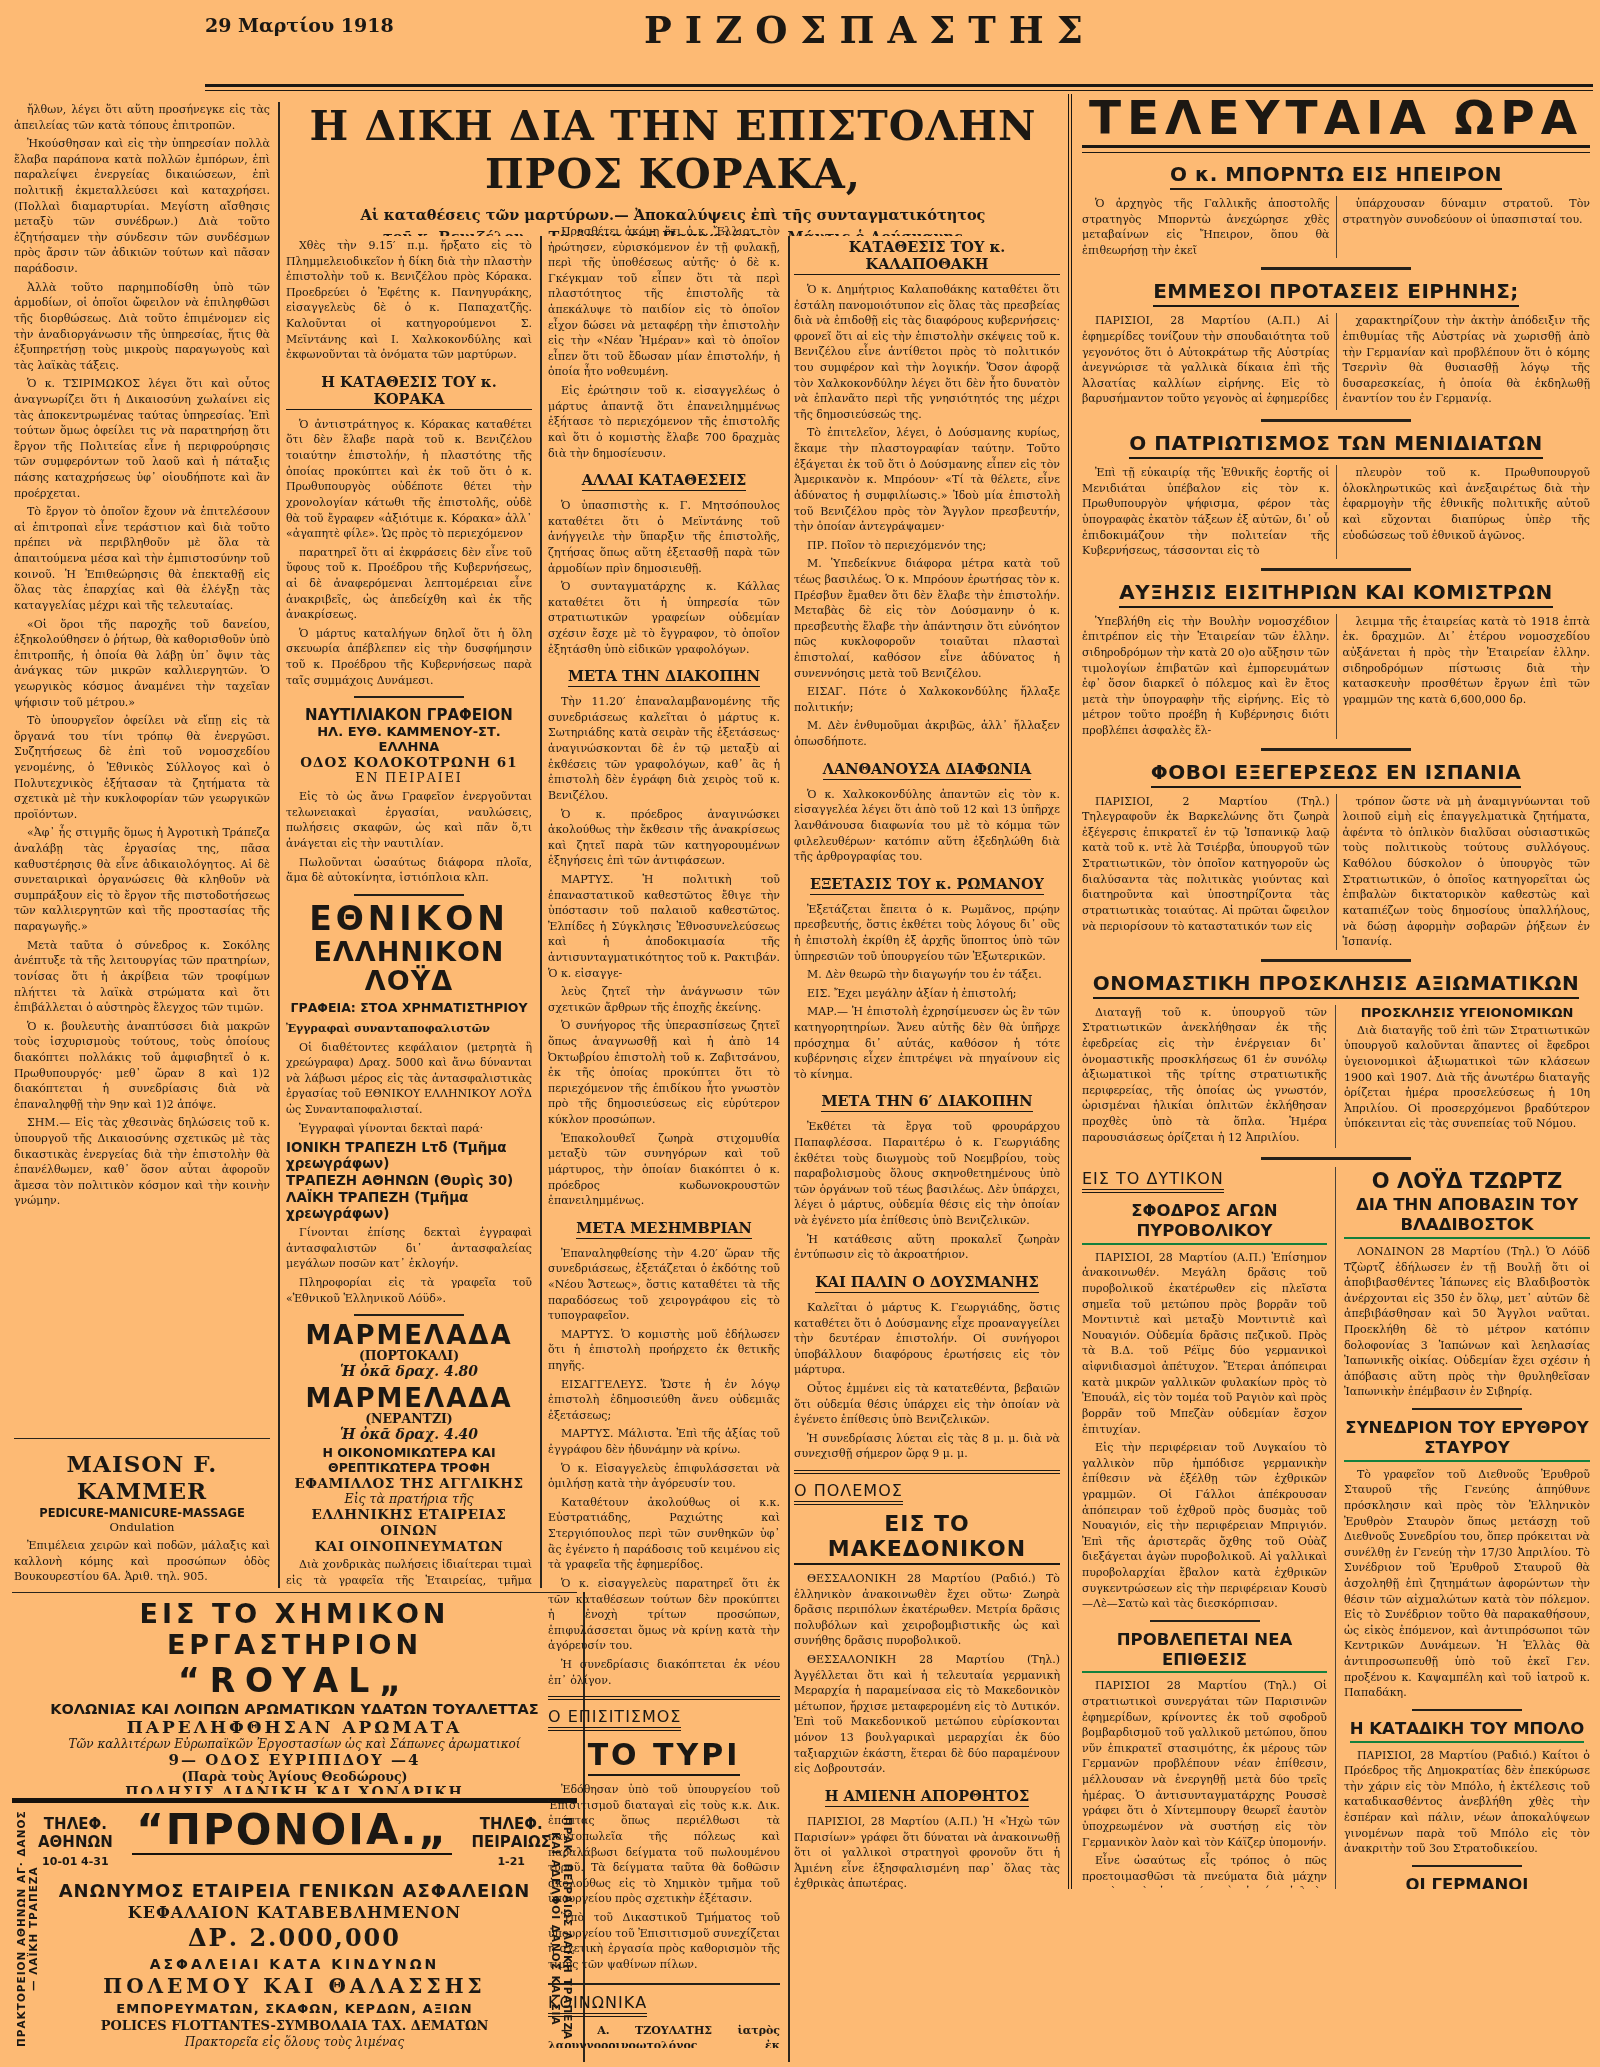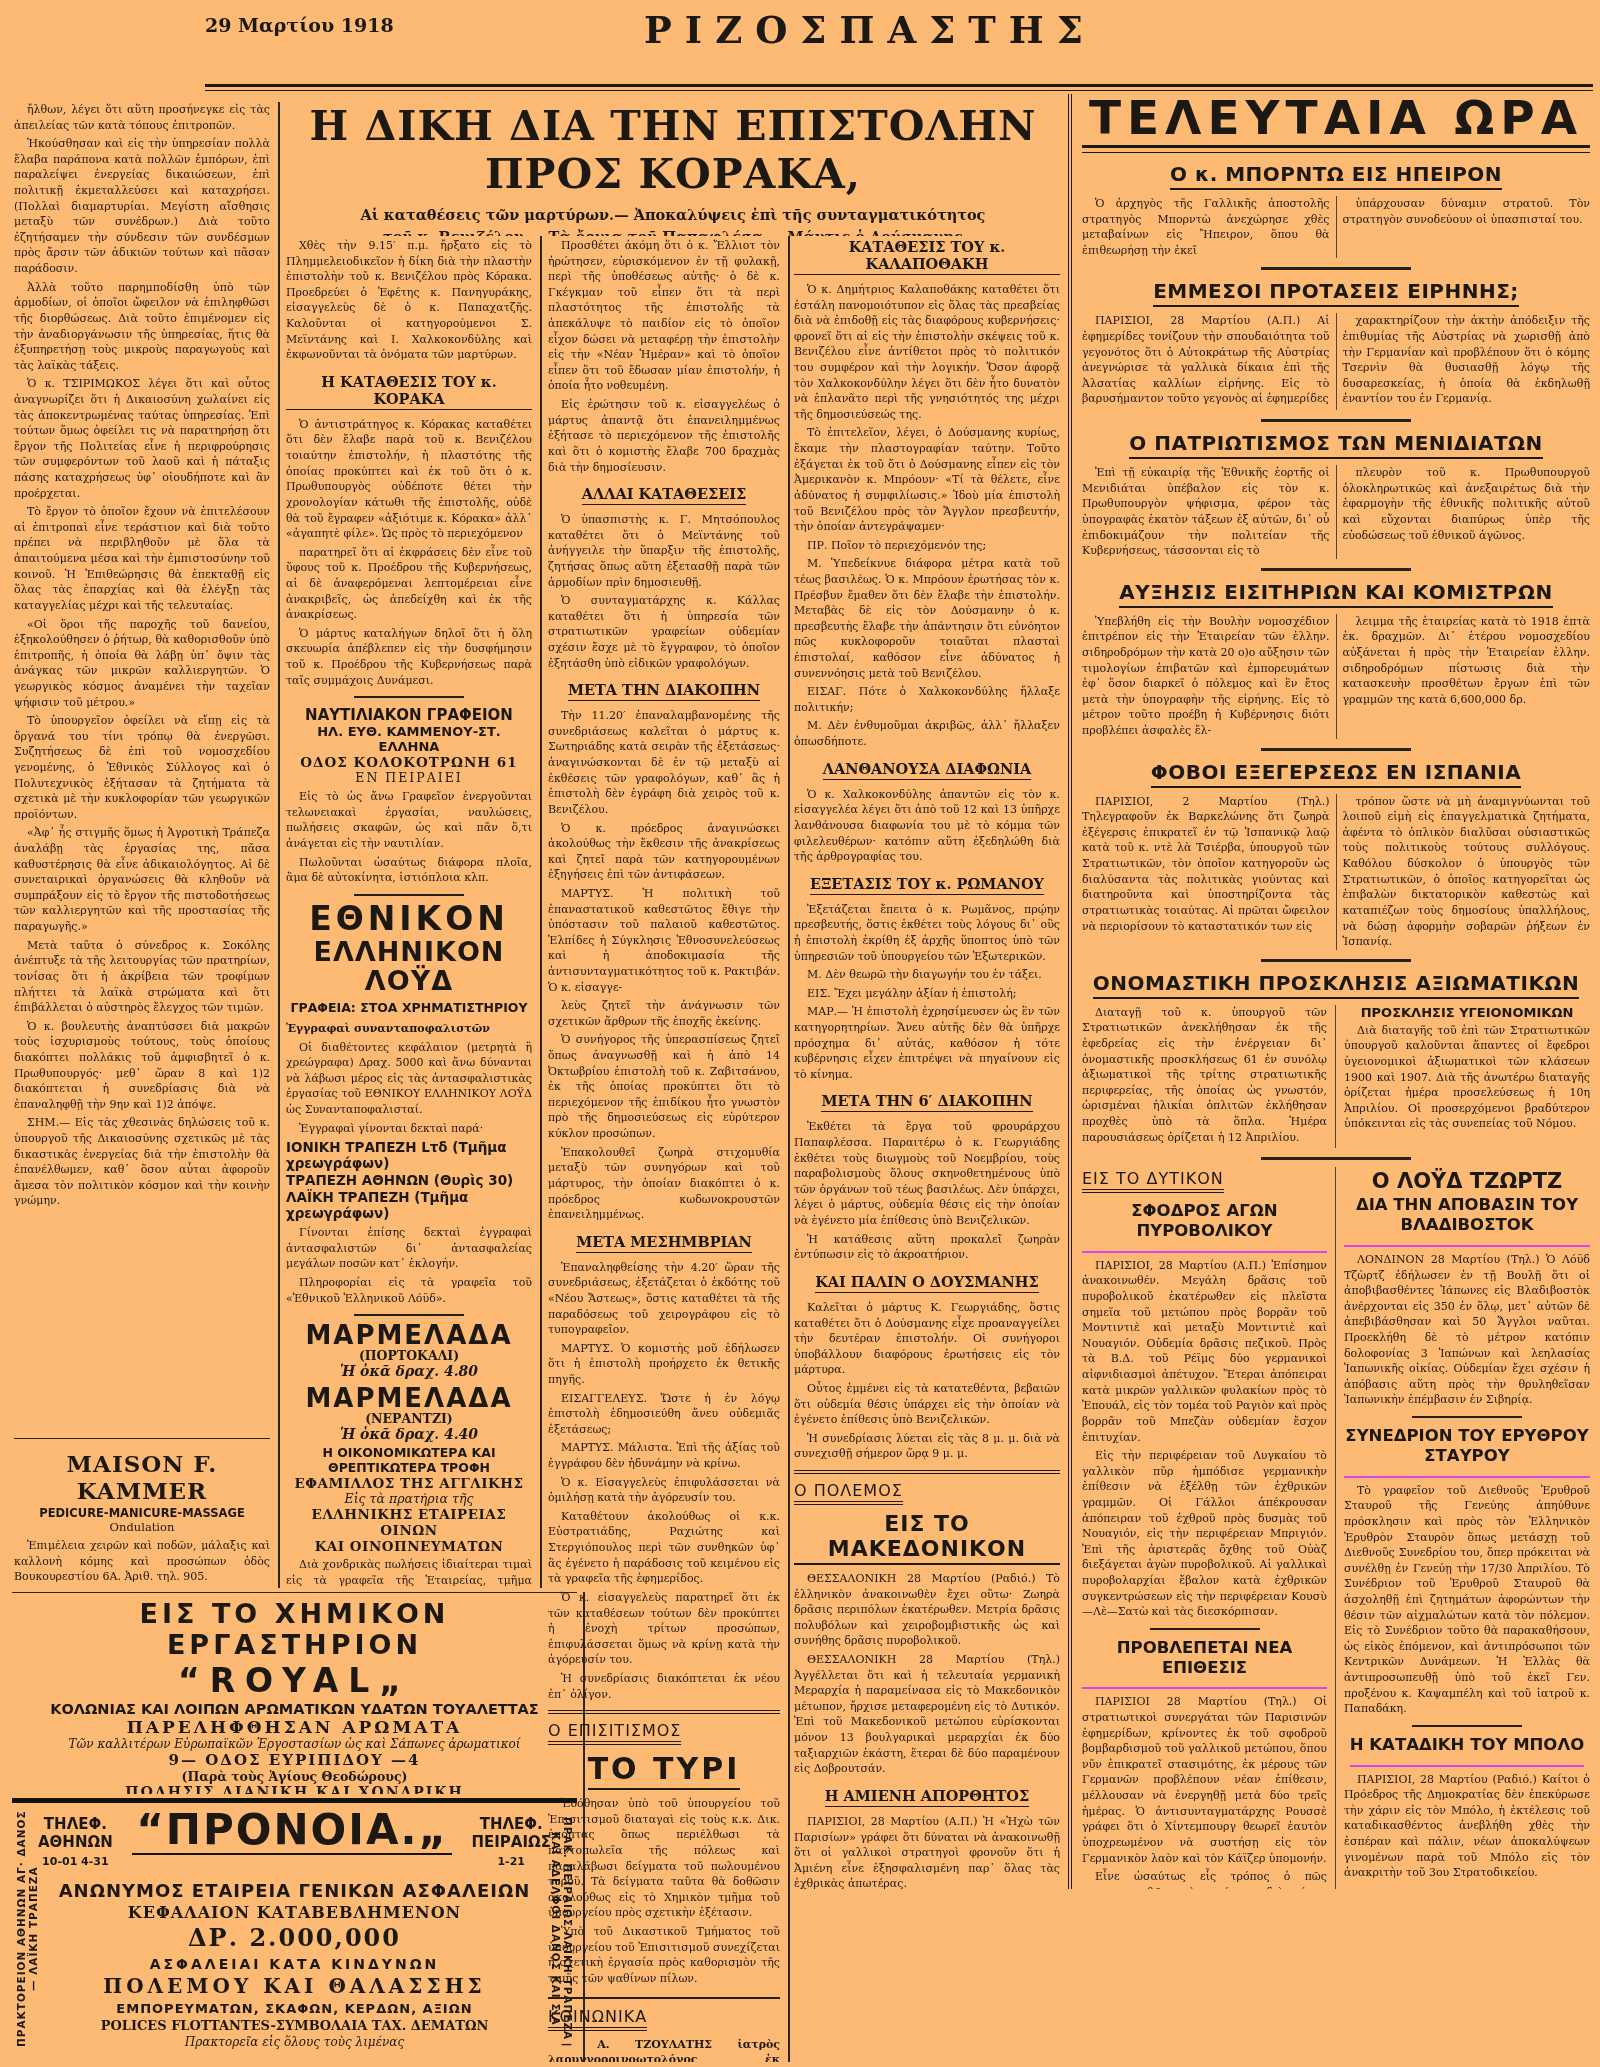"Προσθέτει ἀκόμη ὅτι ὁ κ." div.col { top: 238px -> 224px }
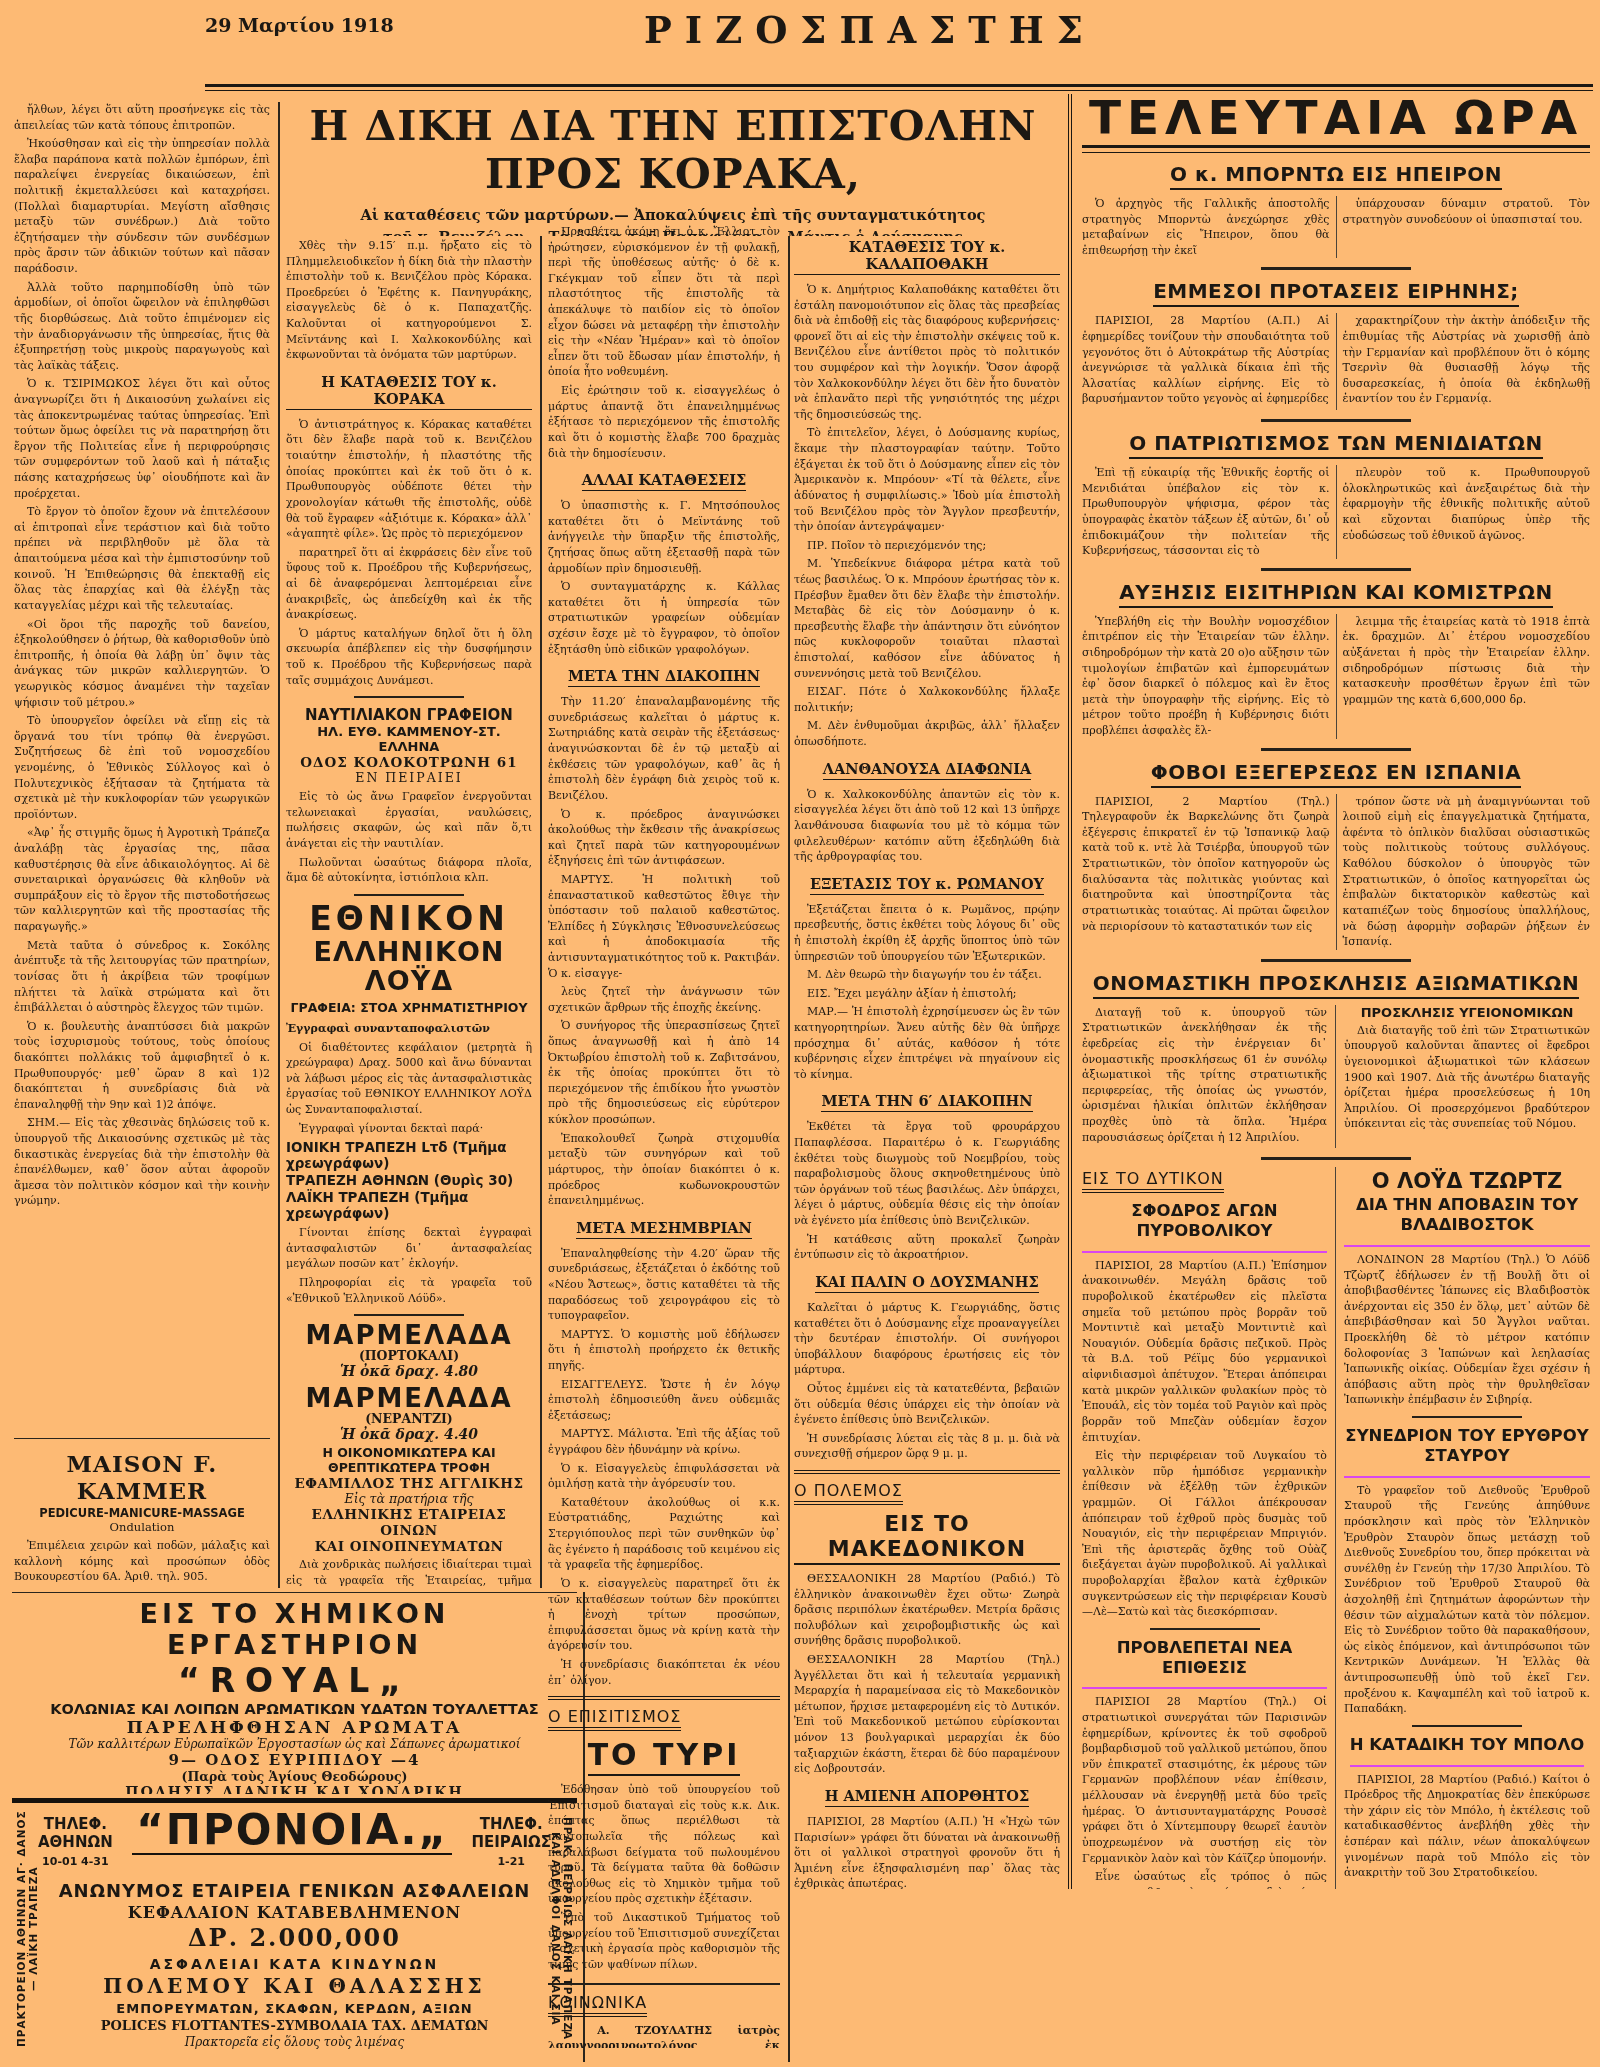"ΣΦΟΔΡΟΣ ΑΓΩΝ ΠΥΡΟΒΟΛΙΚΟΥ" .half-head .u { border-bottom: 2px solid #d946ef -> 2px solid #15803d; padding-bottom: 10px -> 2px }
